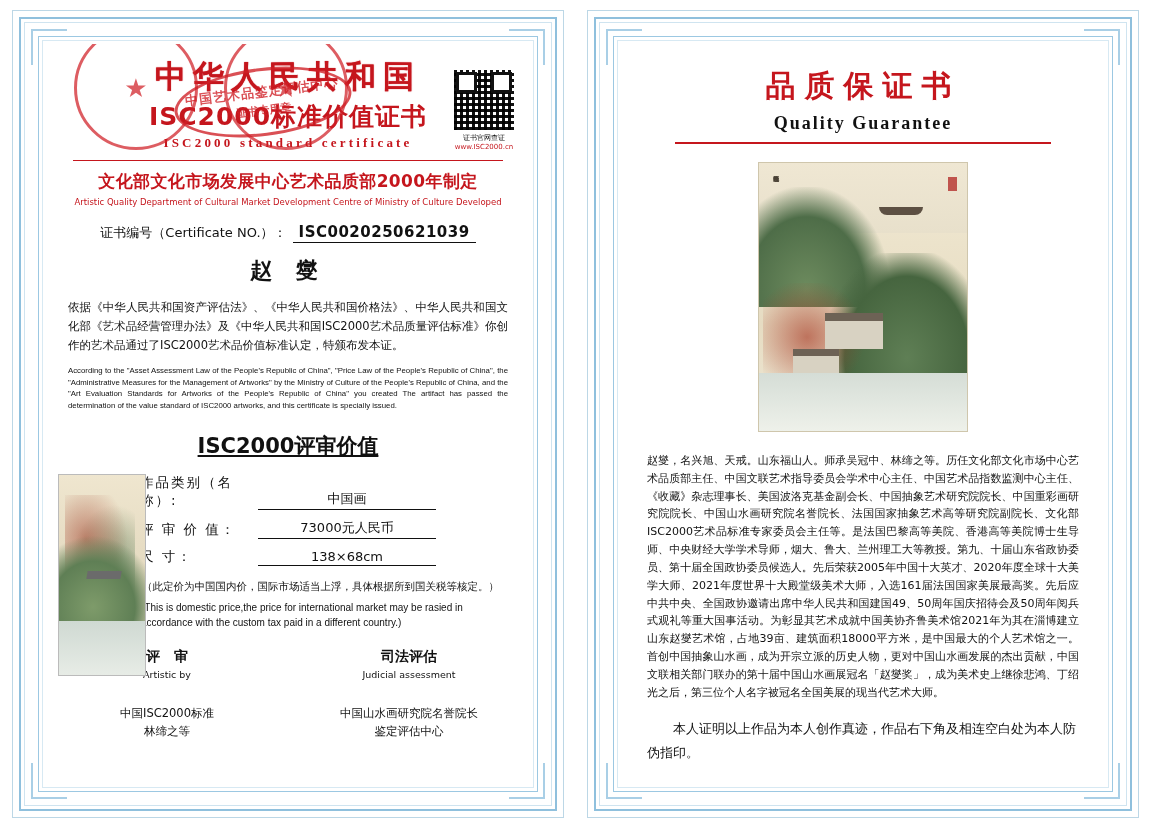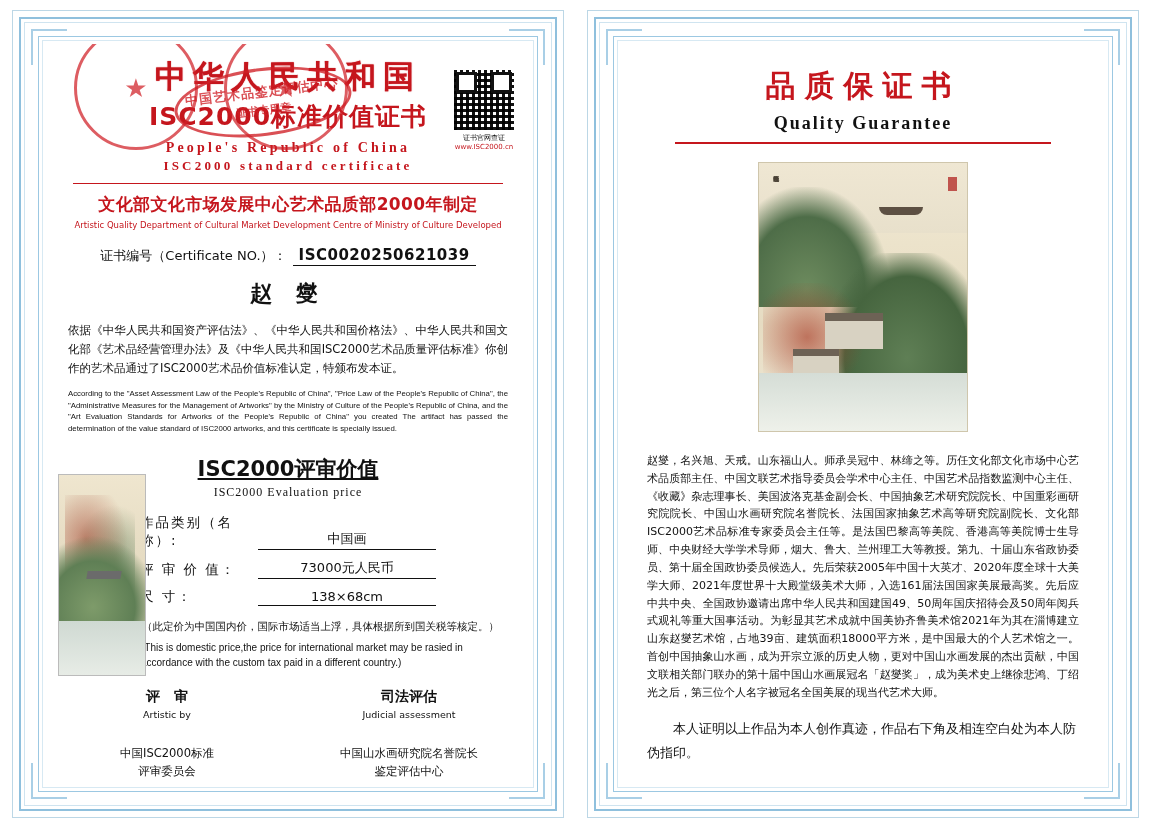"People's Republic of China" div.l-title3 { html: <div>People's Republic of China</div> -> none }
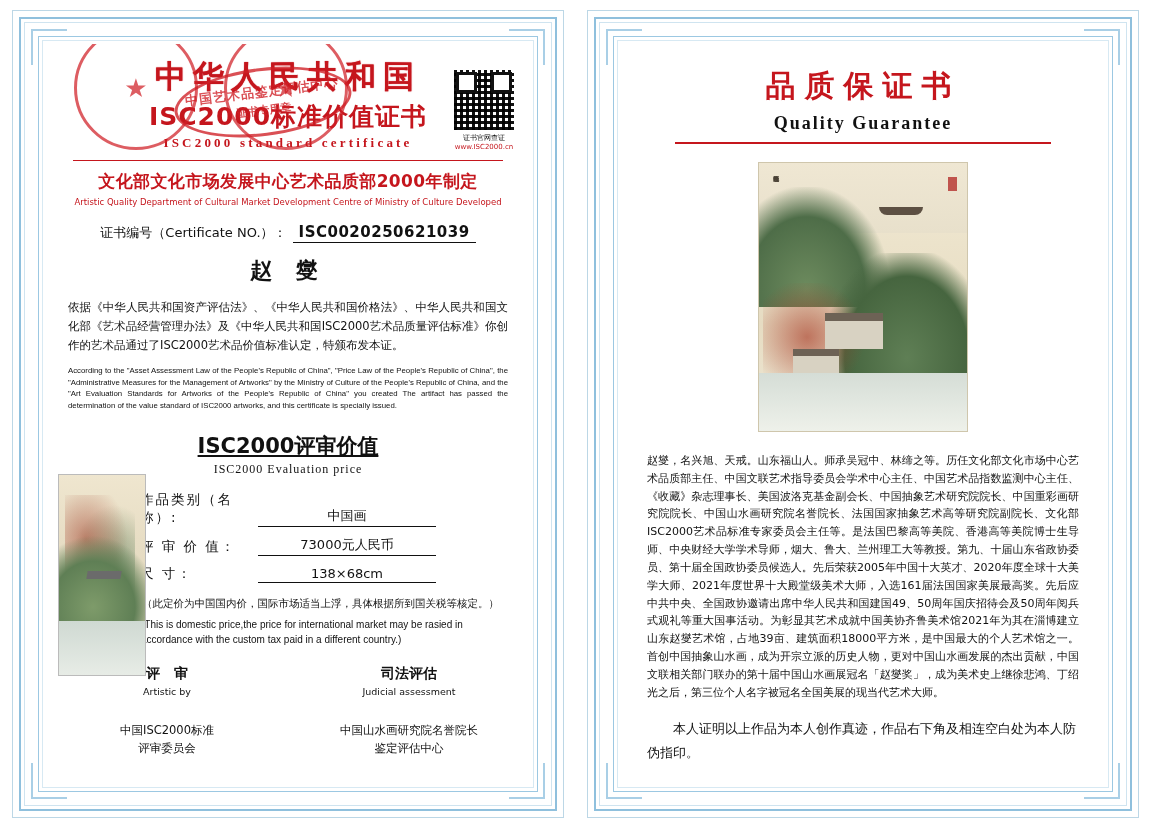"ISC2000 Evaluation price" div.eval-title-en { html: <div>ISC2000 Evaluation price</div> -> none }
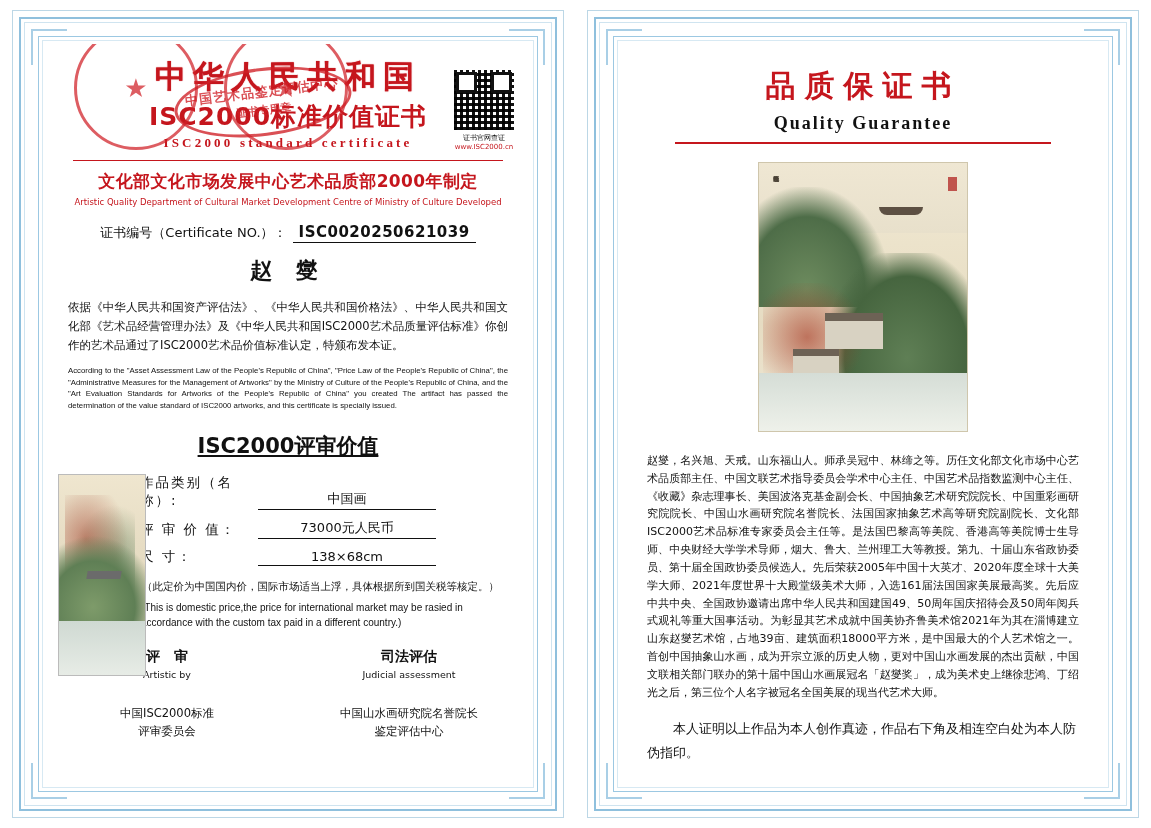"评审委员会" div.line2 { text: 评审委员会 -> 林缔之等 }
